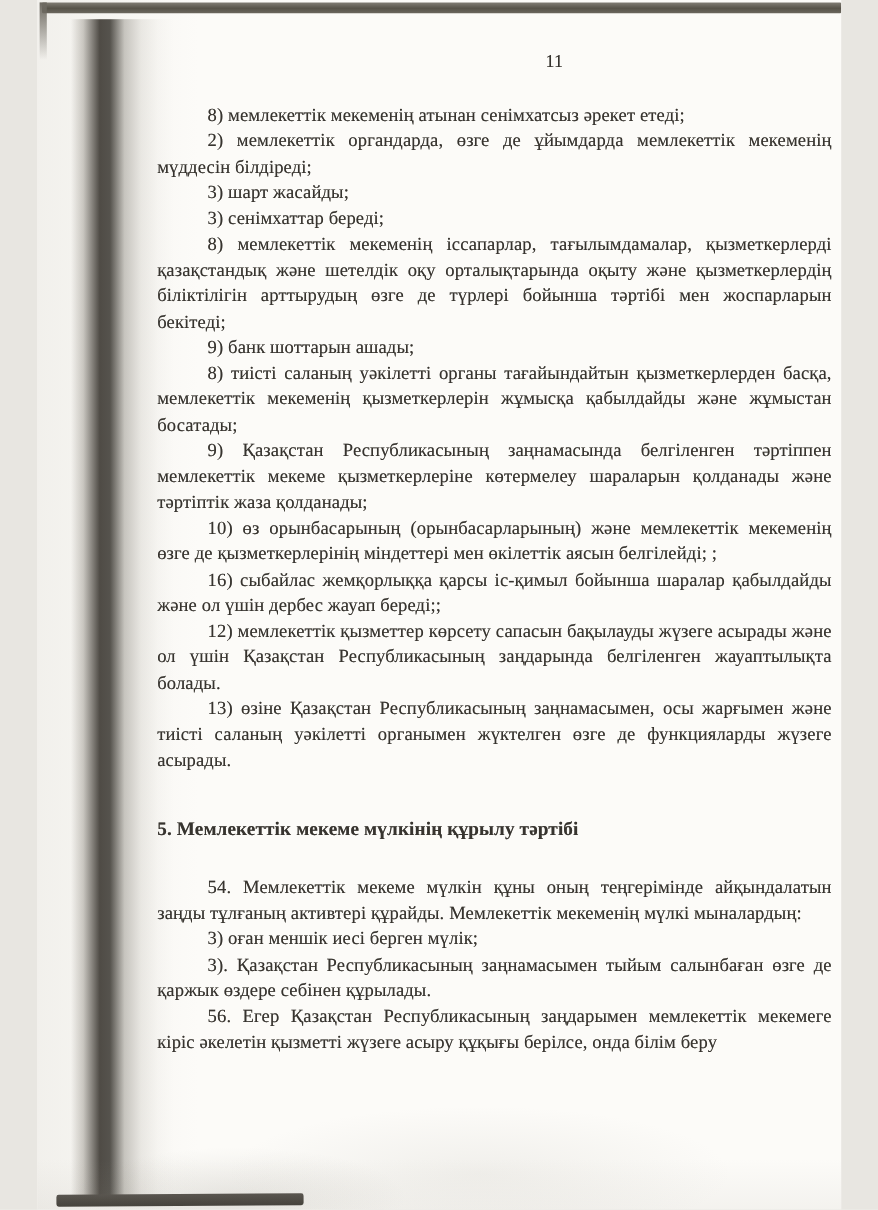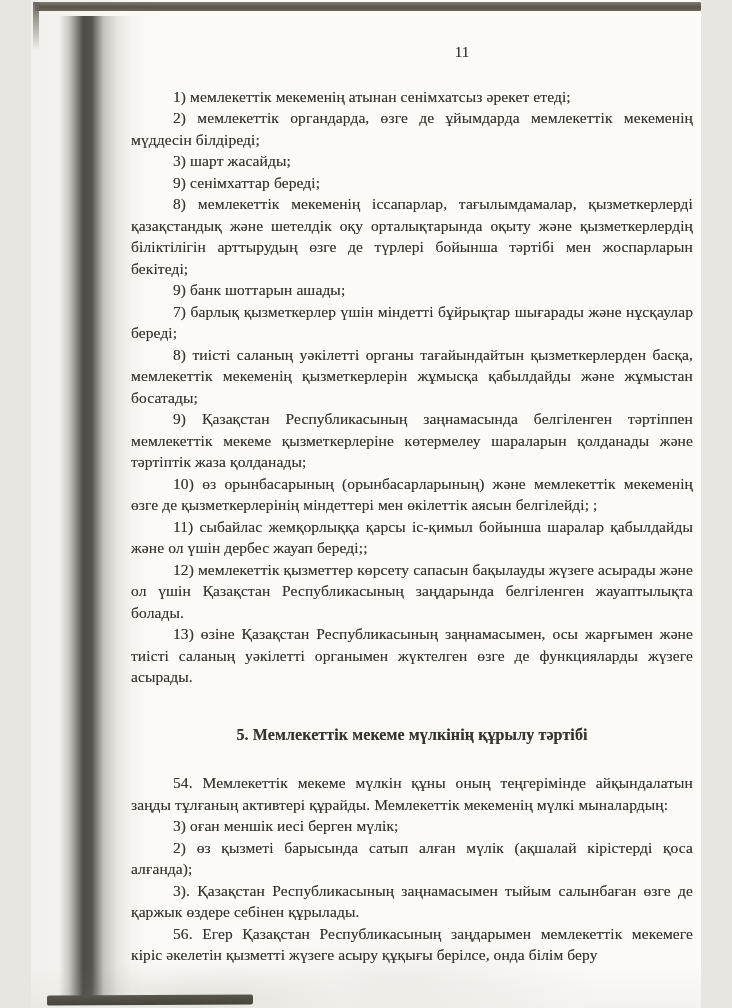"1) мемлекеттік мекеменің атынан" p { text: 1 -> 8 }
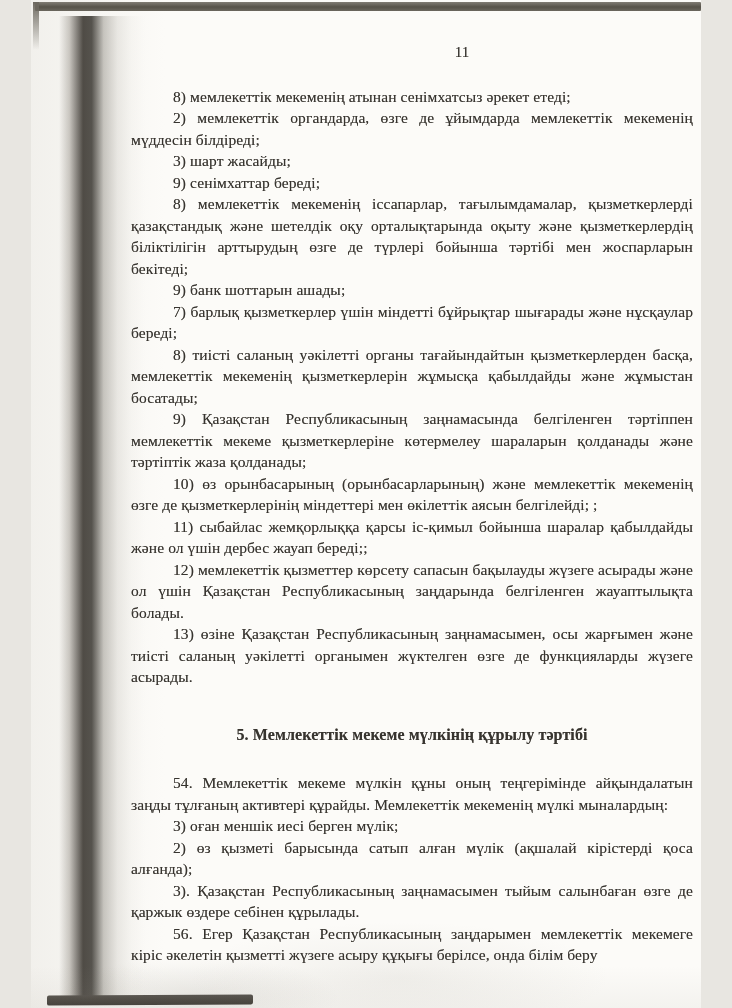"9) сенімхаттар береді;" p { text: 9 -> 3 }
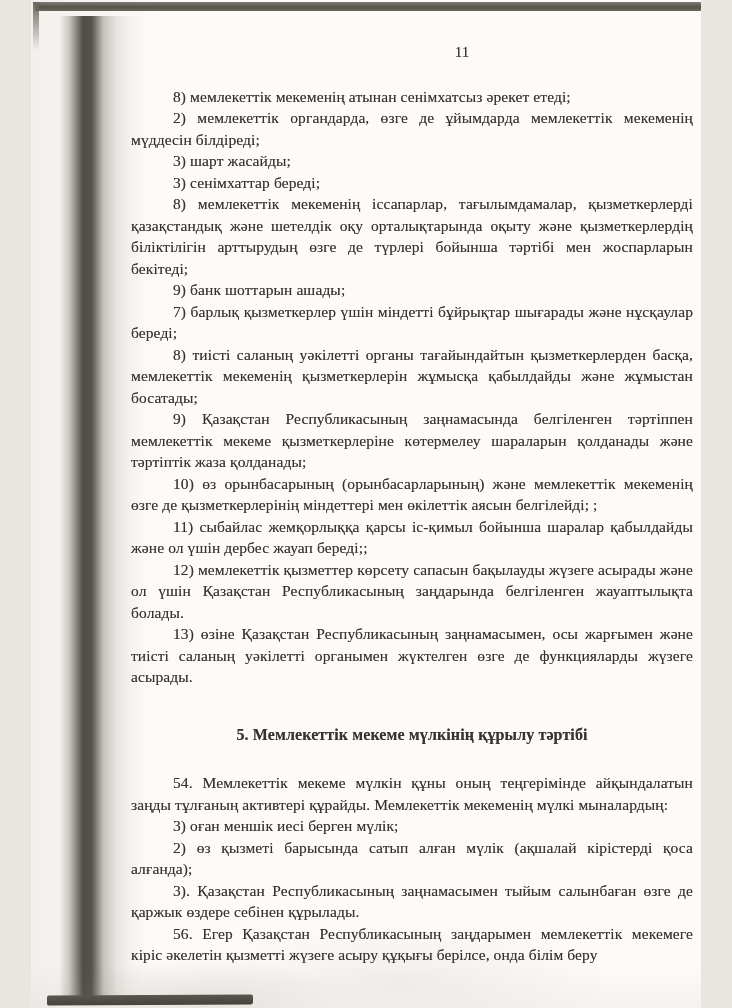"7) барлық қызметкерлер үшін міндетті" p { html: <p>7) барлық қызметкерлер үшін міндетті бұйрықтар шығарады және нұсқаулар береді;</p> -> none }
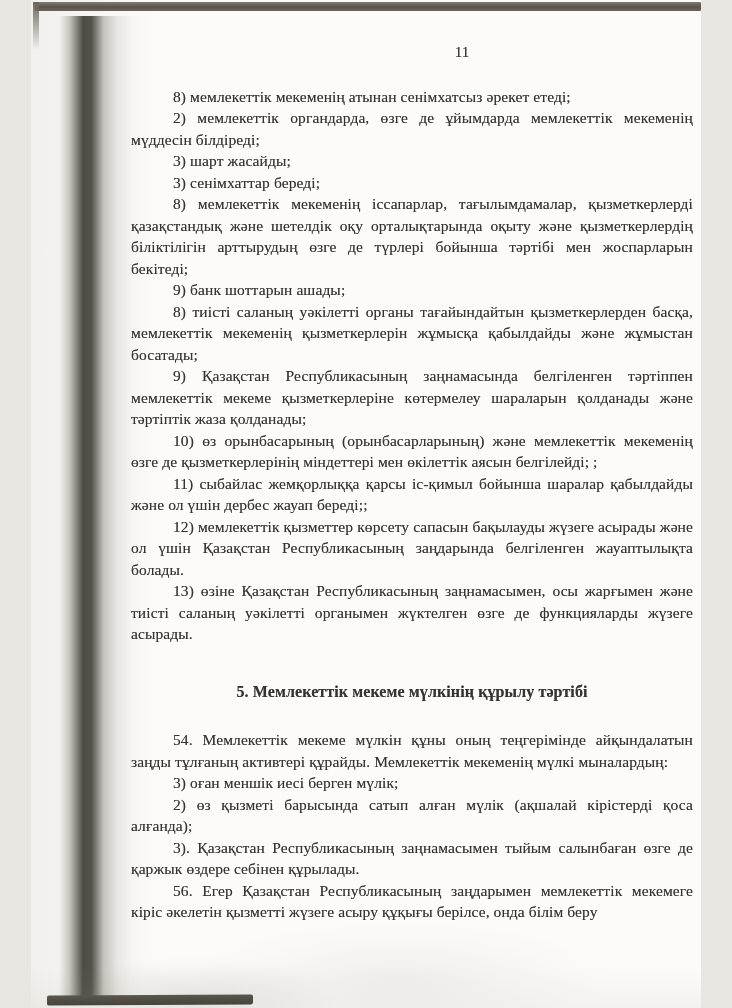"11) сыбайлас жемқорлыққа қарсы іс-қимыл" p { text: 11 -> 16 }
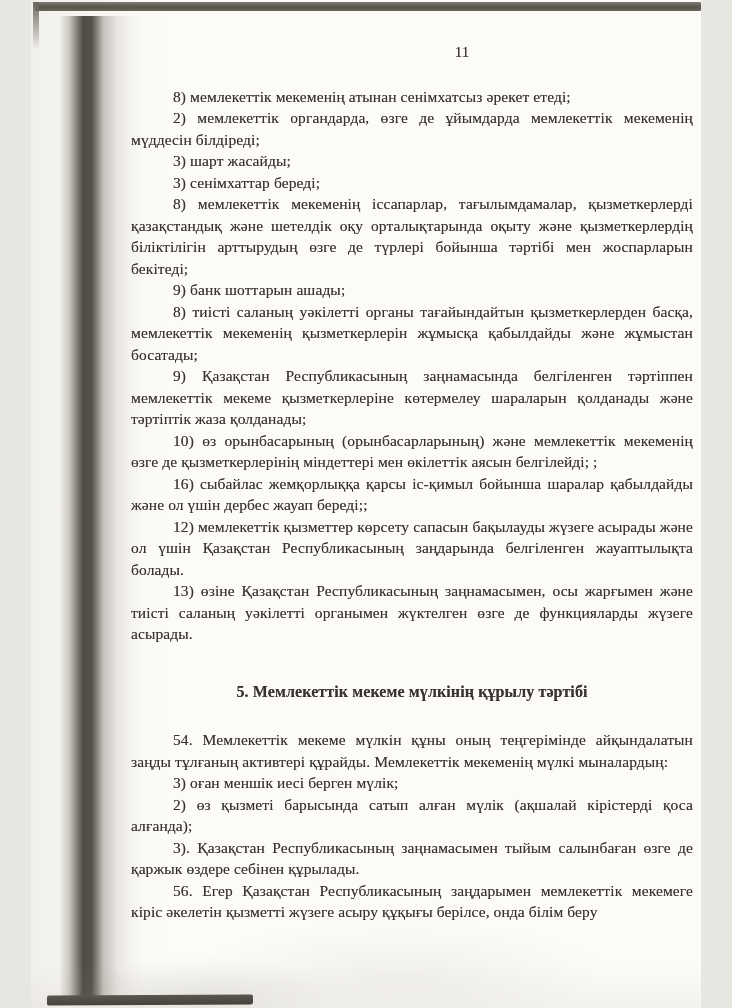"5. Мемлекеттік мекеме мүлкінің құрылу" .section-heading { text-align: center -> none }
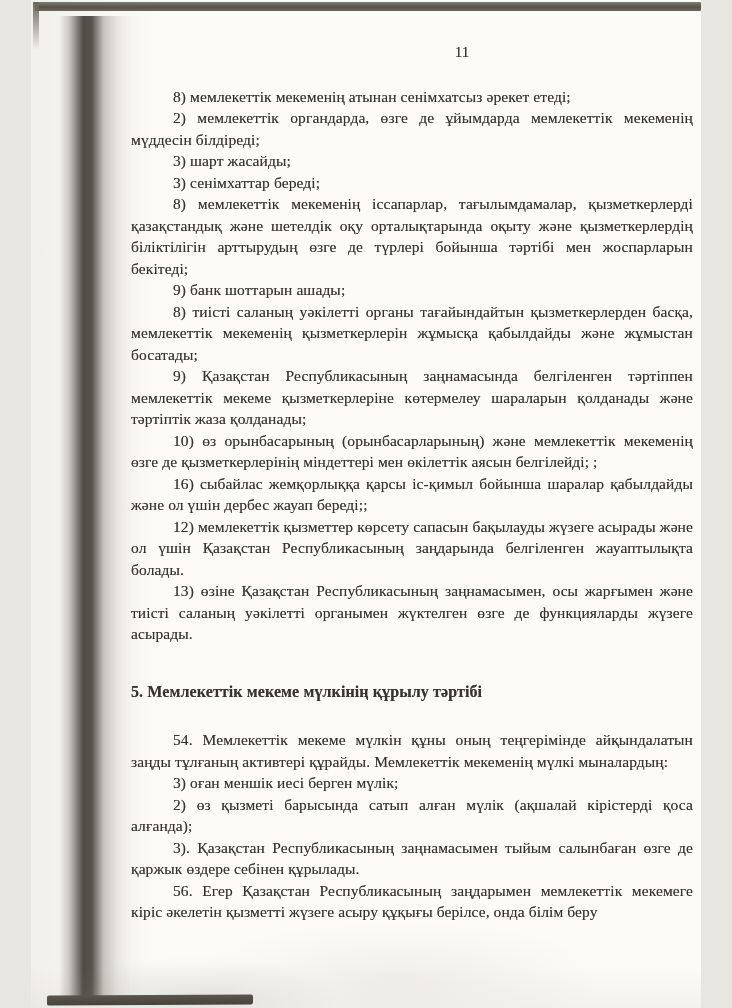"2) өз қызметі барысында сатып" p { html: <p>2) өз қызметі барысында сатып алған мүлік (ақшалай кірістерді қоса алғанда);</p> -> none }
